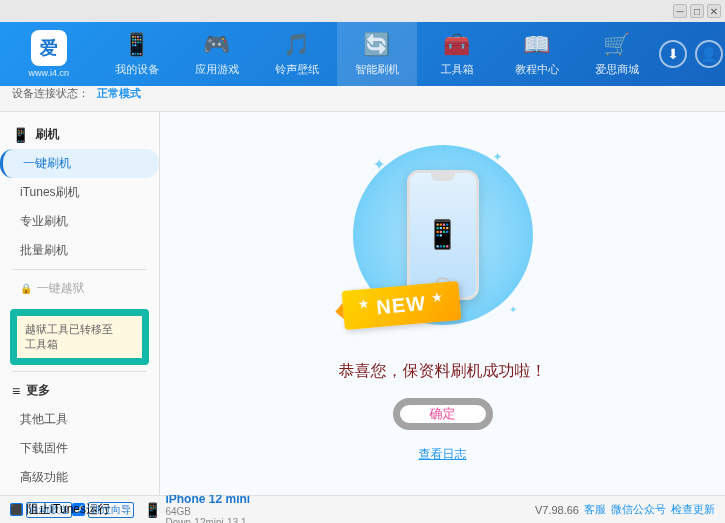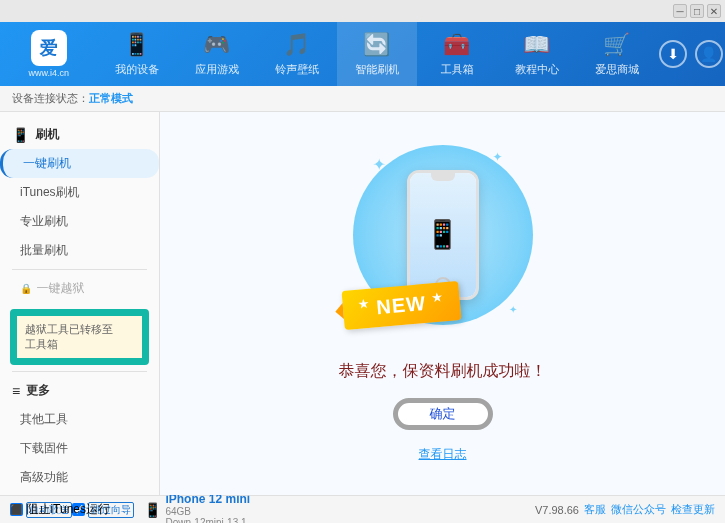"设备连接状态：" .status-bar { align-items: center -> flex-start; gap: none -> 8px }
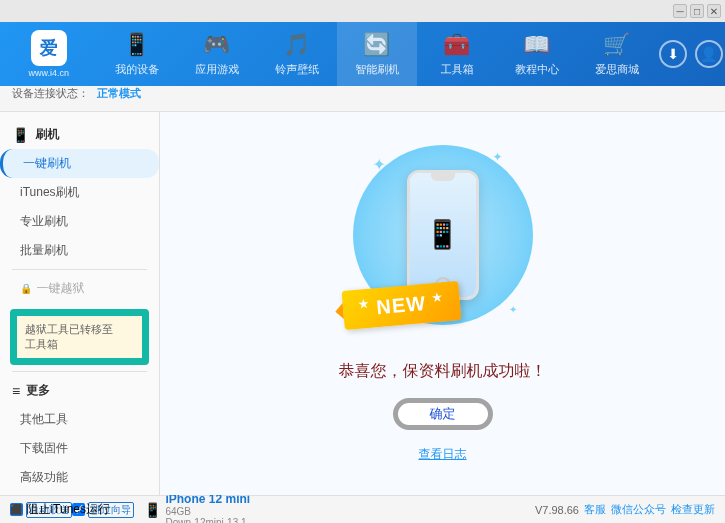"确定" .btn-confirm { border: 5px solid #a3a3a3 -> 7px solid #a3a3a3; color: #1d4ed8 -> #ec4899 }
